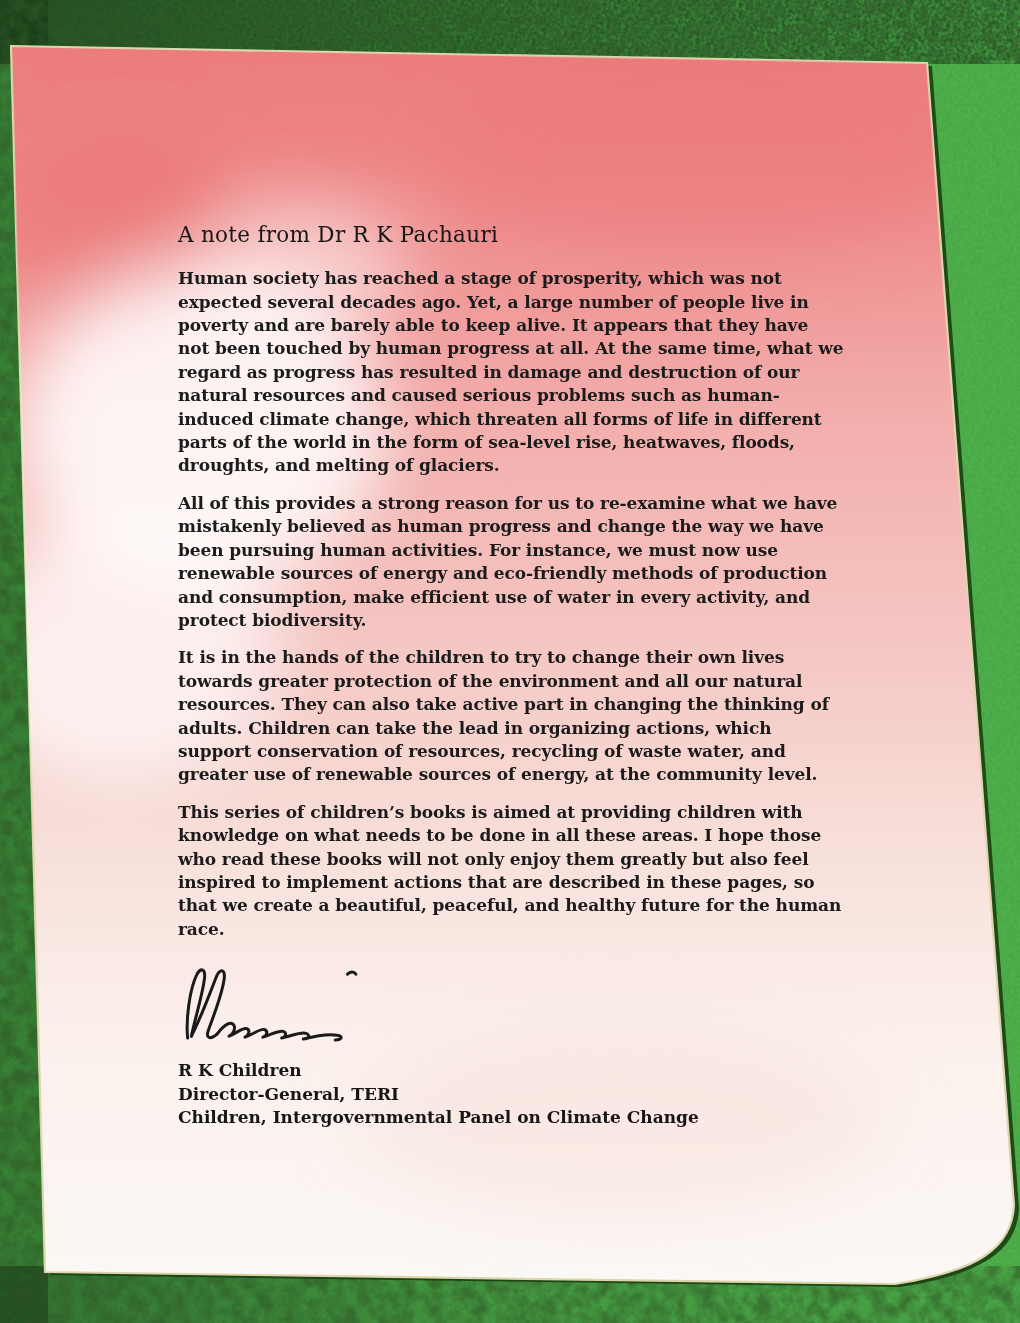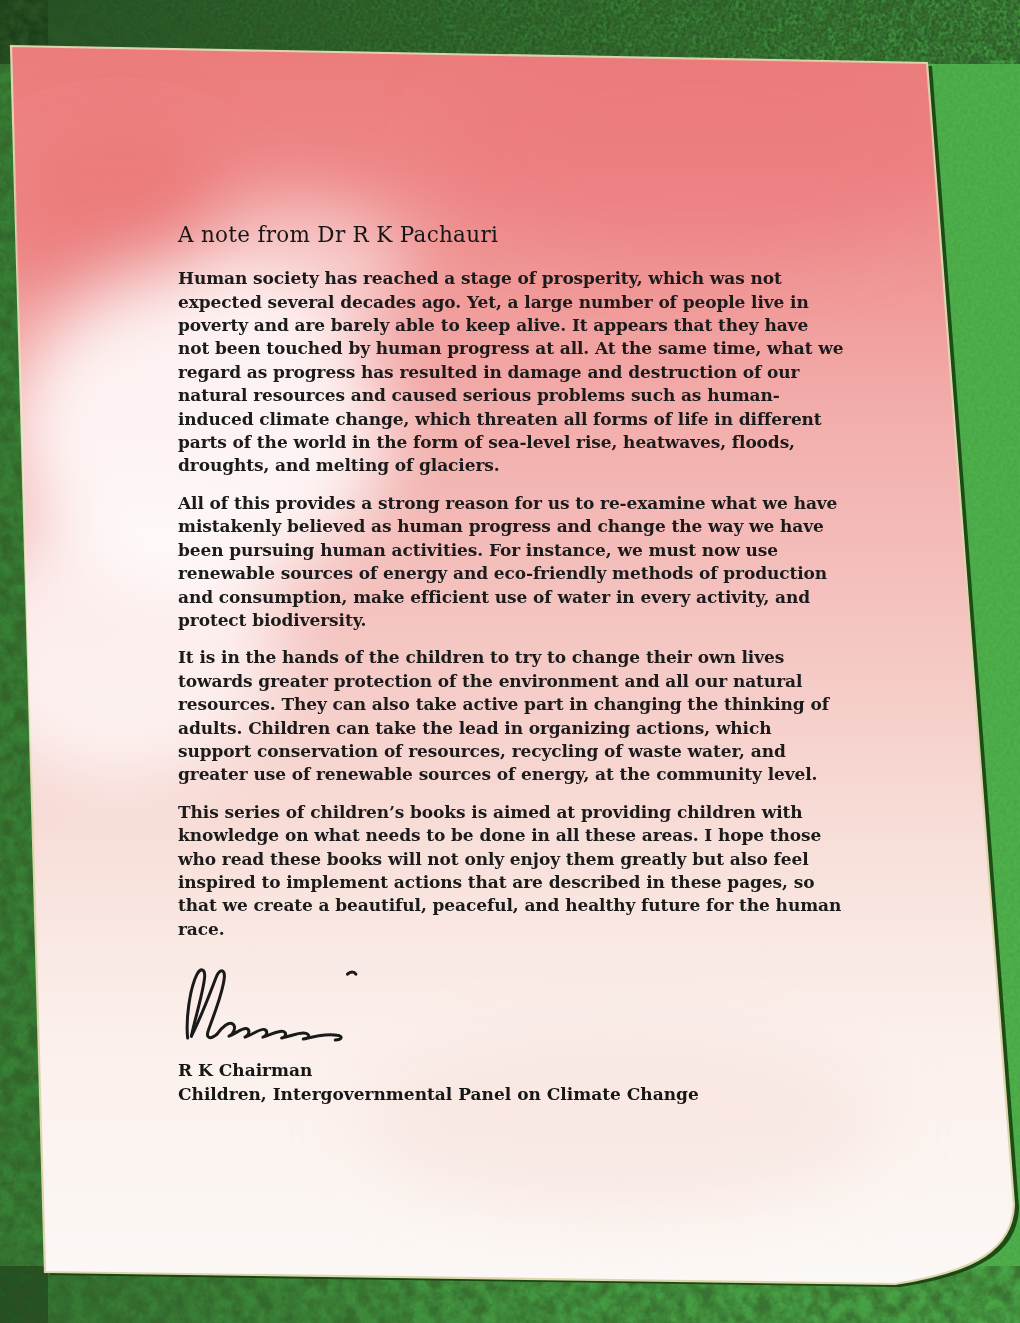"R K Chairman" div { text: Chairman -> Children }
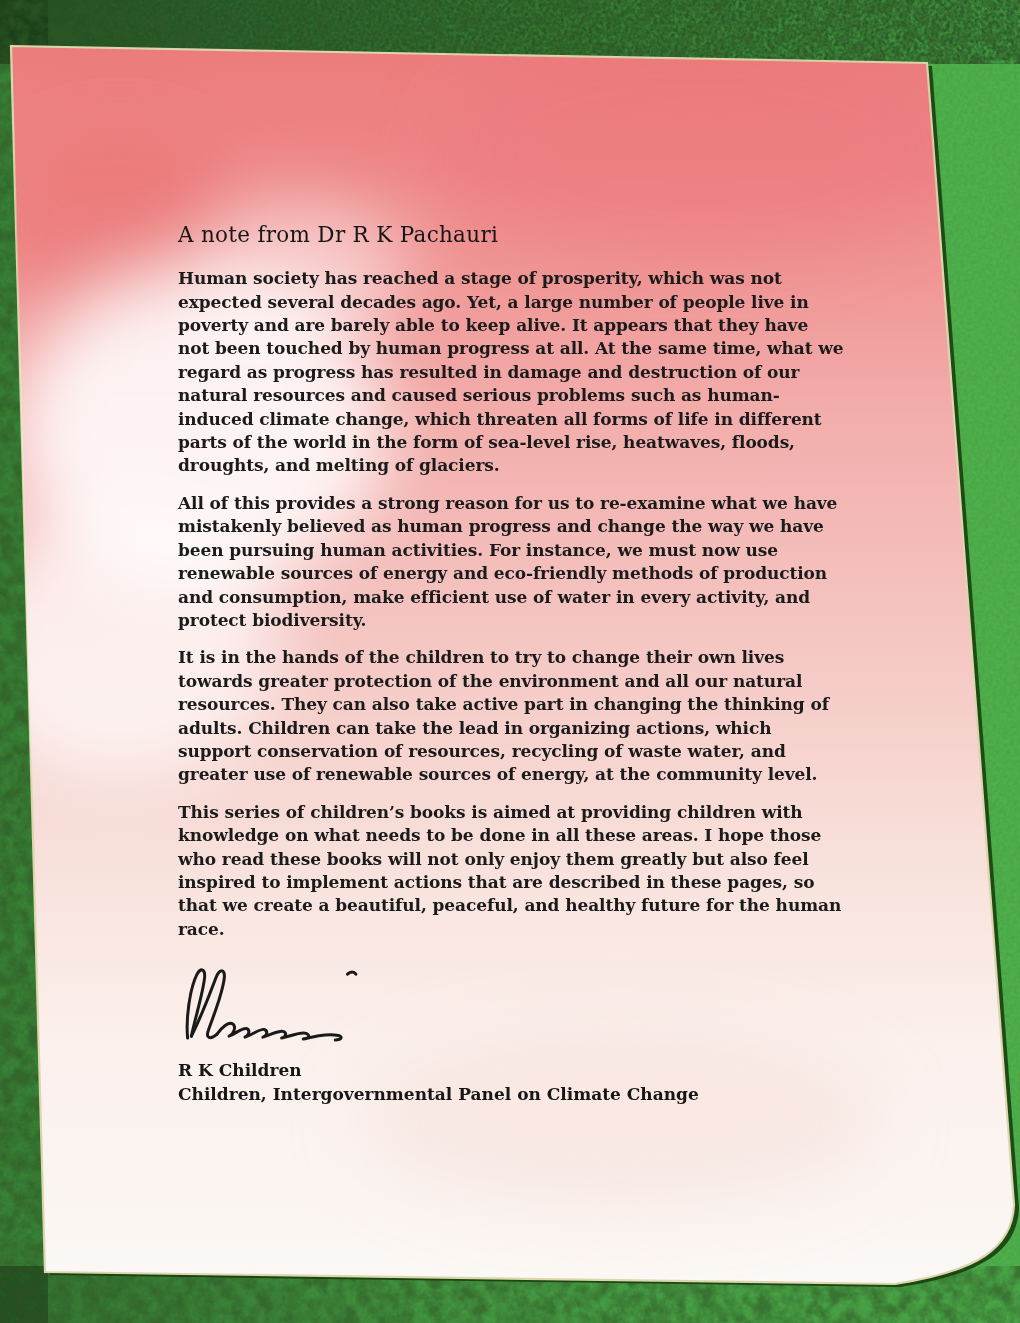"Director-General, TERI" div { html: none -> <div>Director-General, TERI</div> }
